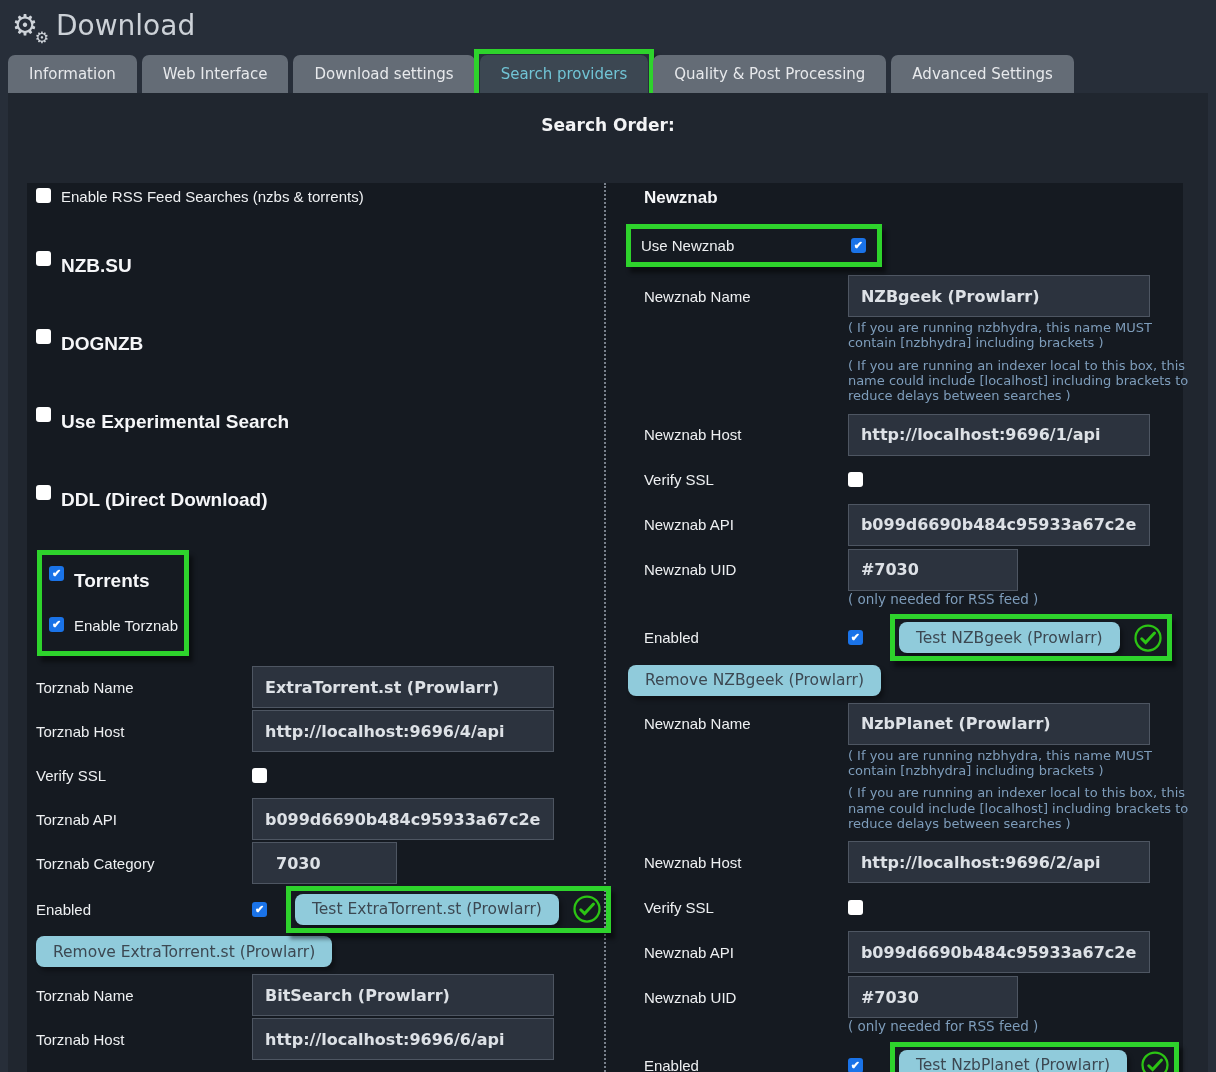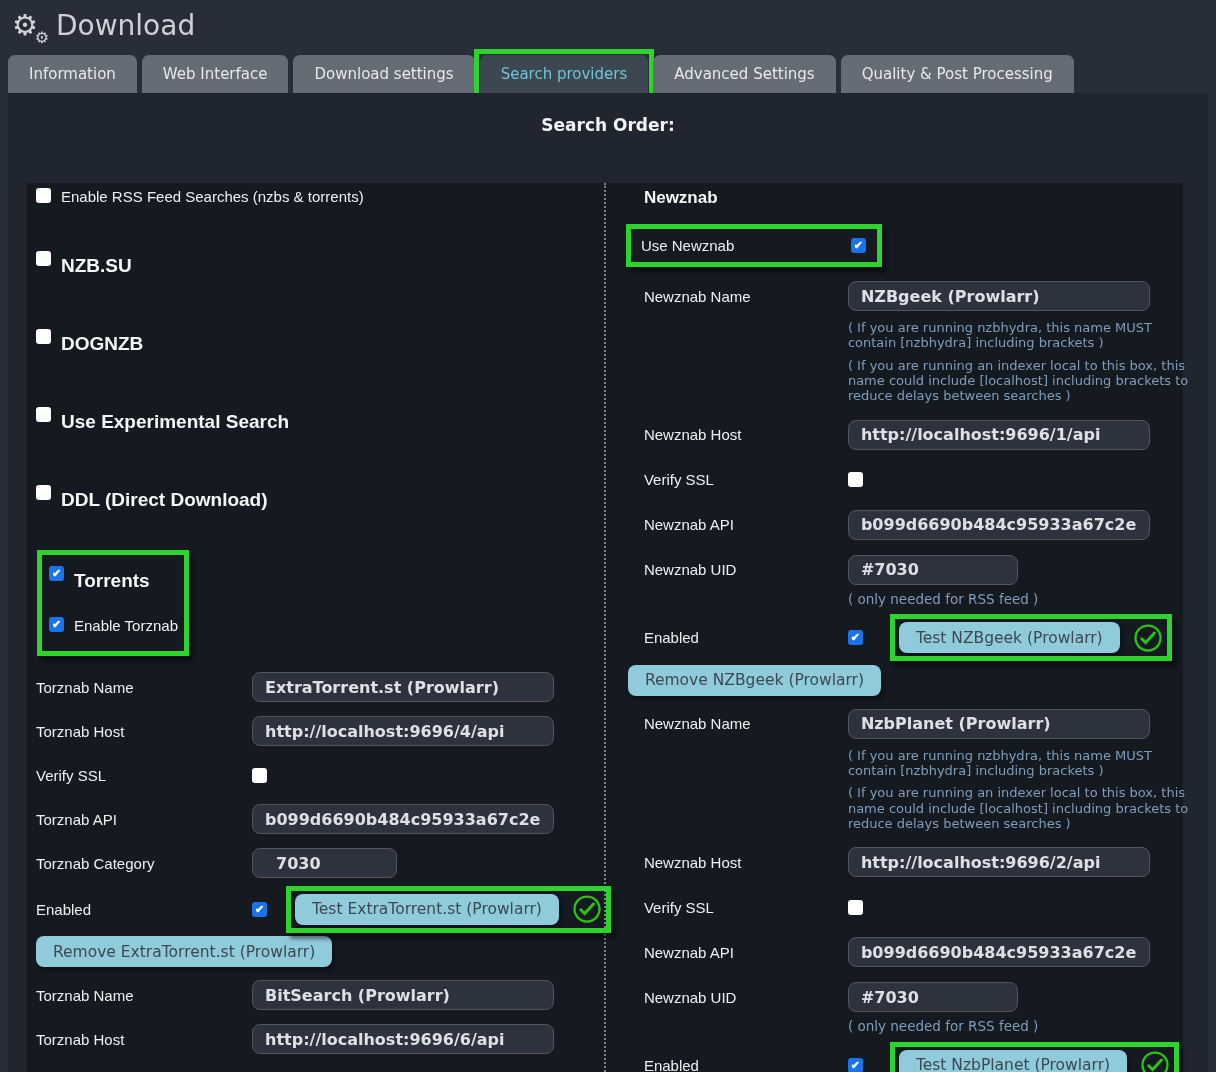"Advanced Settings" div.tab { order: before "Quality & Post Processing" -> after "Quality & Post Processing" }
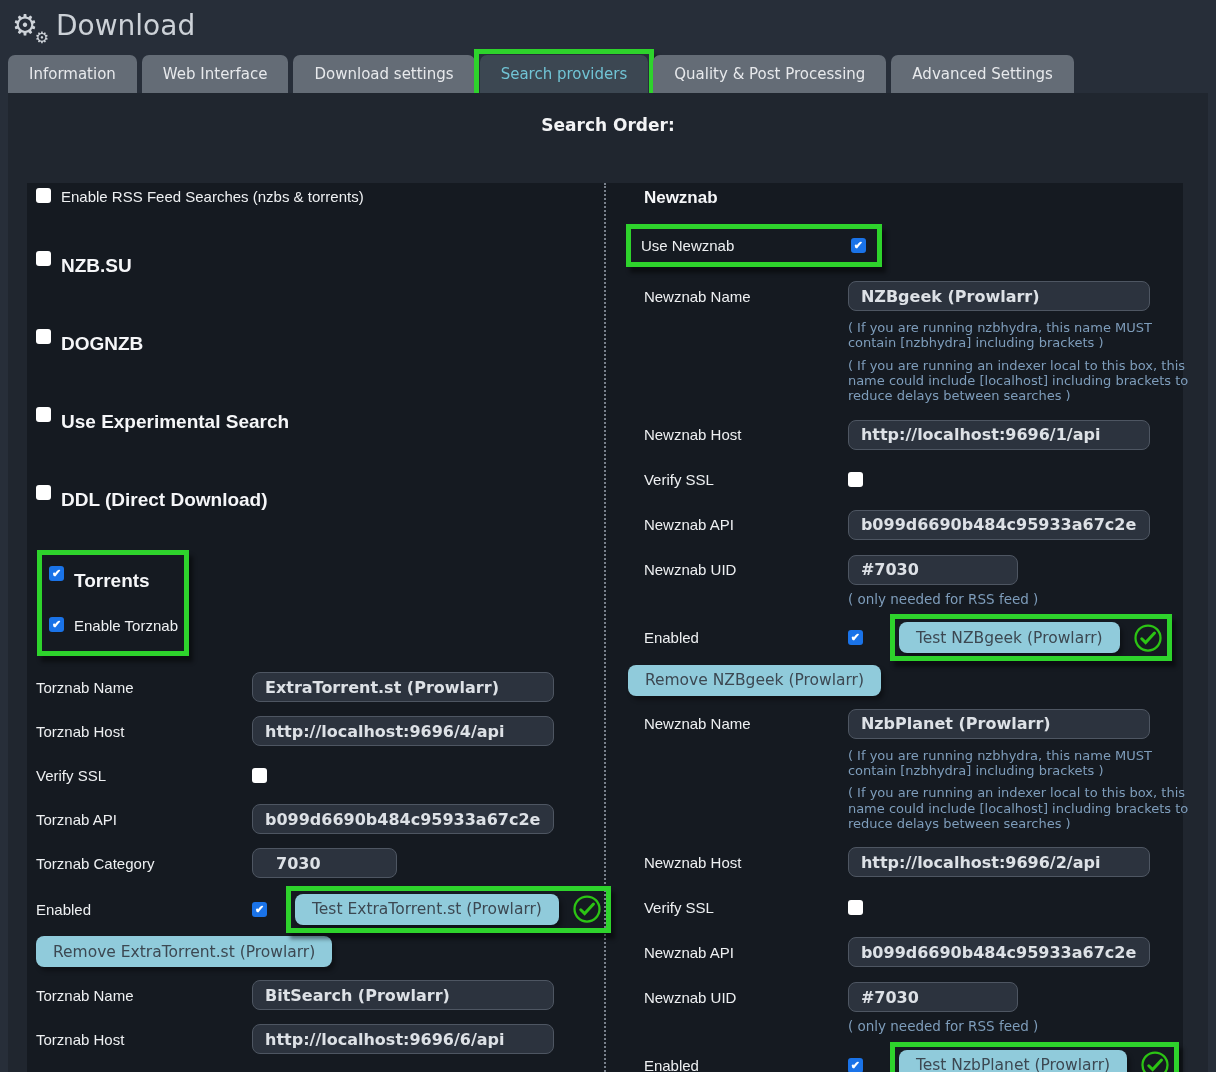"NZBgeek (Prowlarr)" .tinput { border-radius: 8px -> 0; height: 30px -> 42px }
